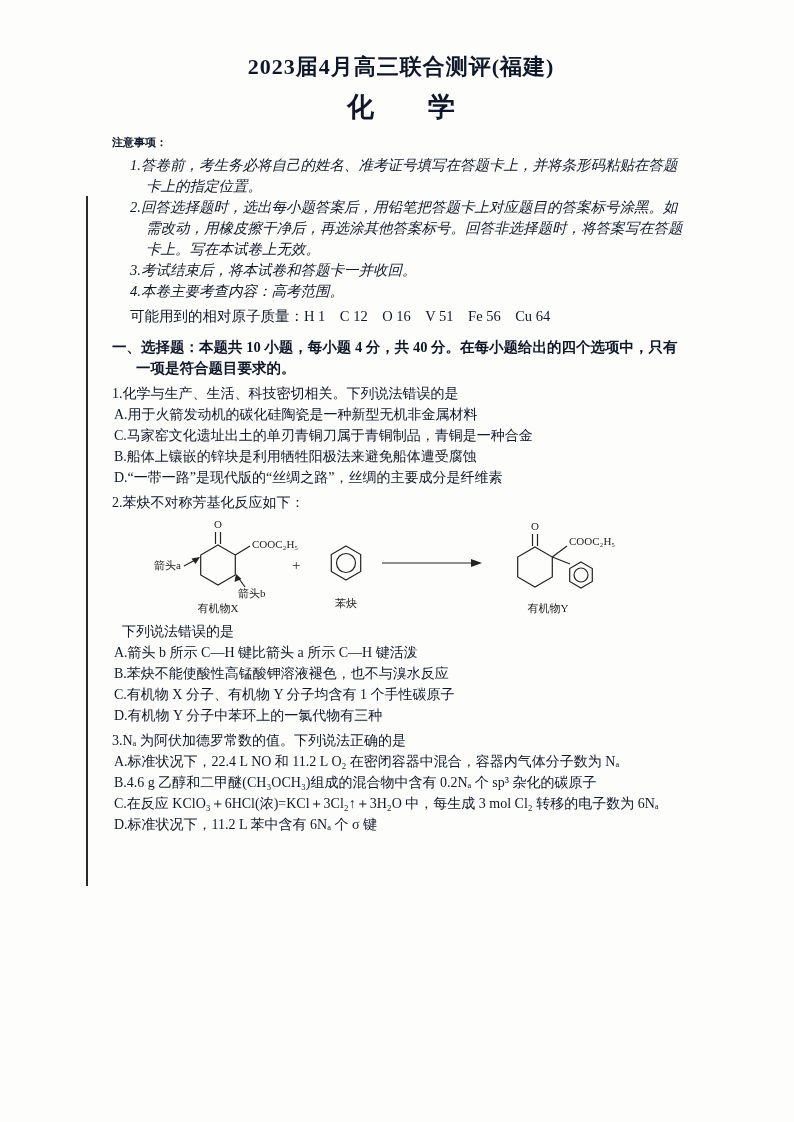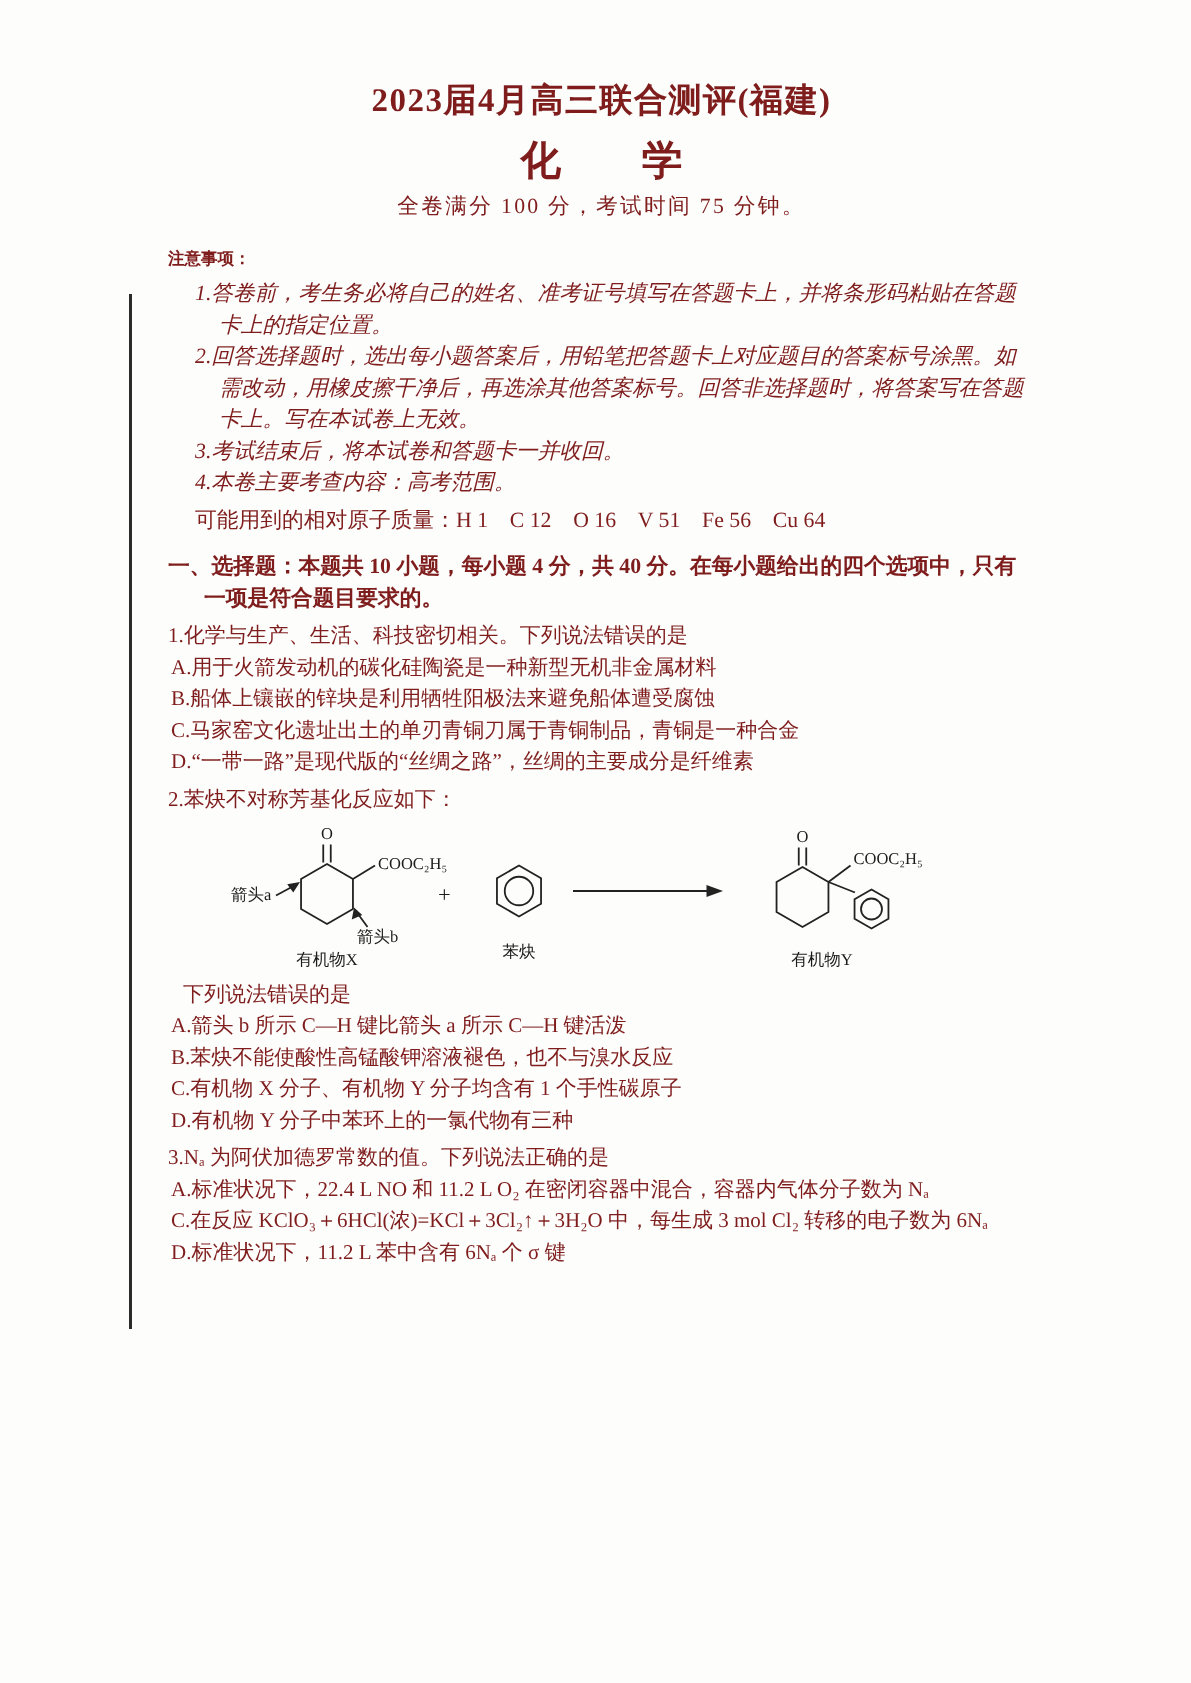"2023届4月高三联合测评(福建)" .page { color: #7f1d1d -> #0f172a }
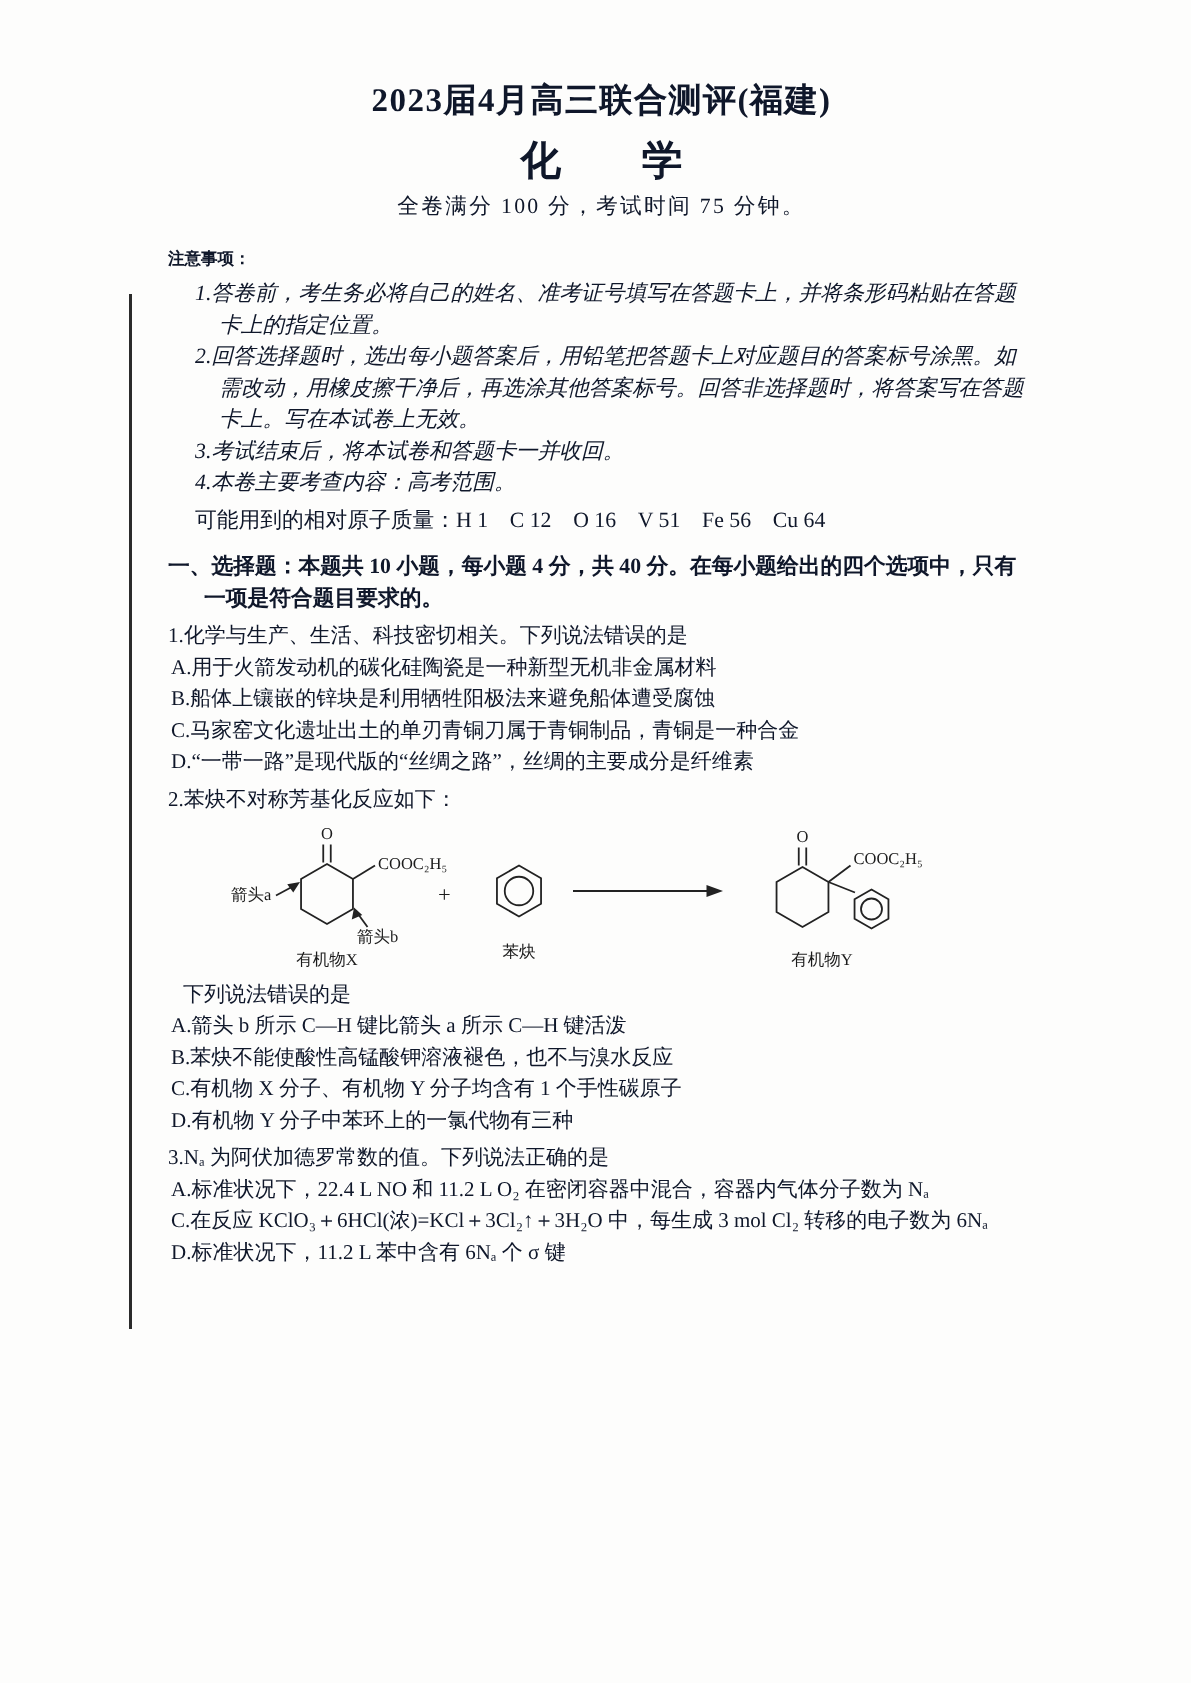"全卷满分 100 分，考试时间 75 分钟。" div.meta { html: <div>全卷满分 100 分，考试时间 75 分钟。</div> -> none }
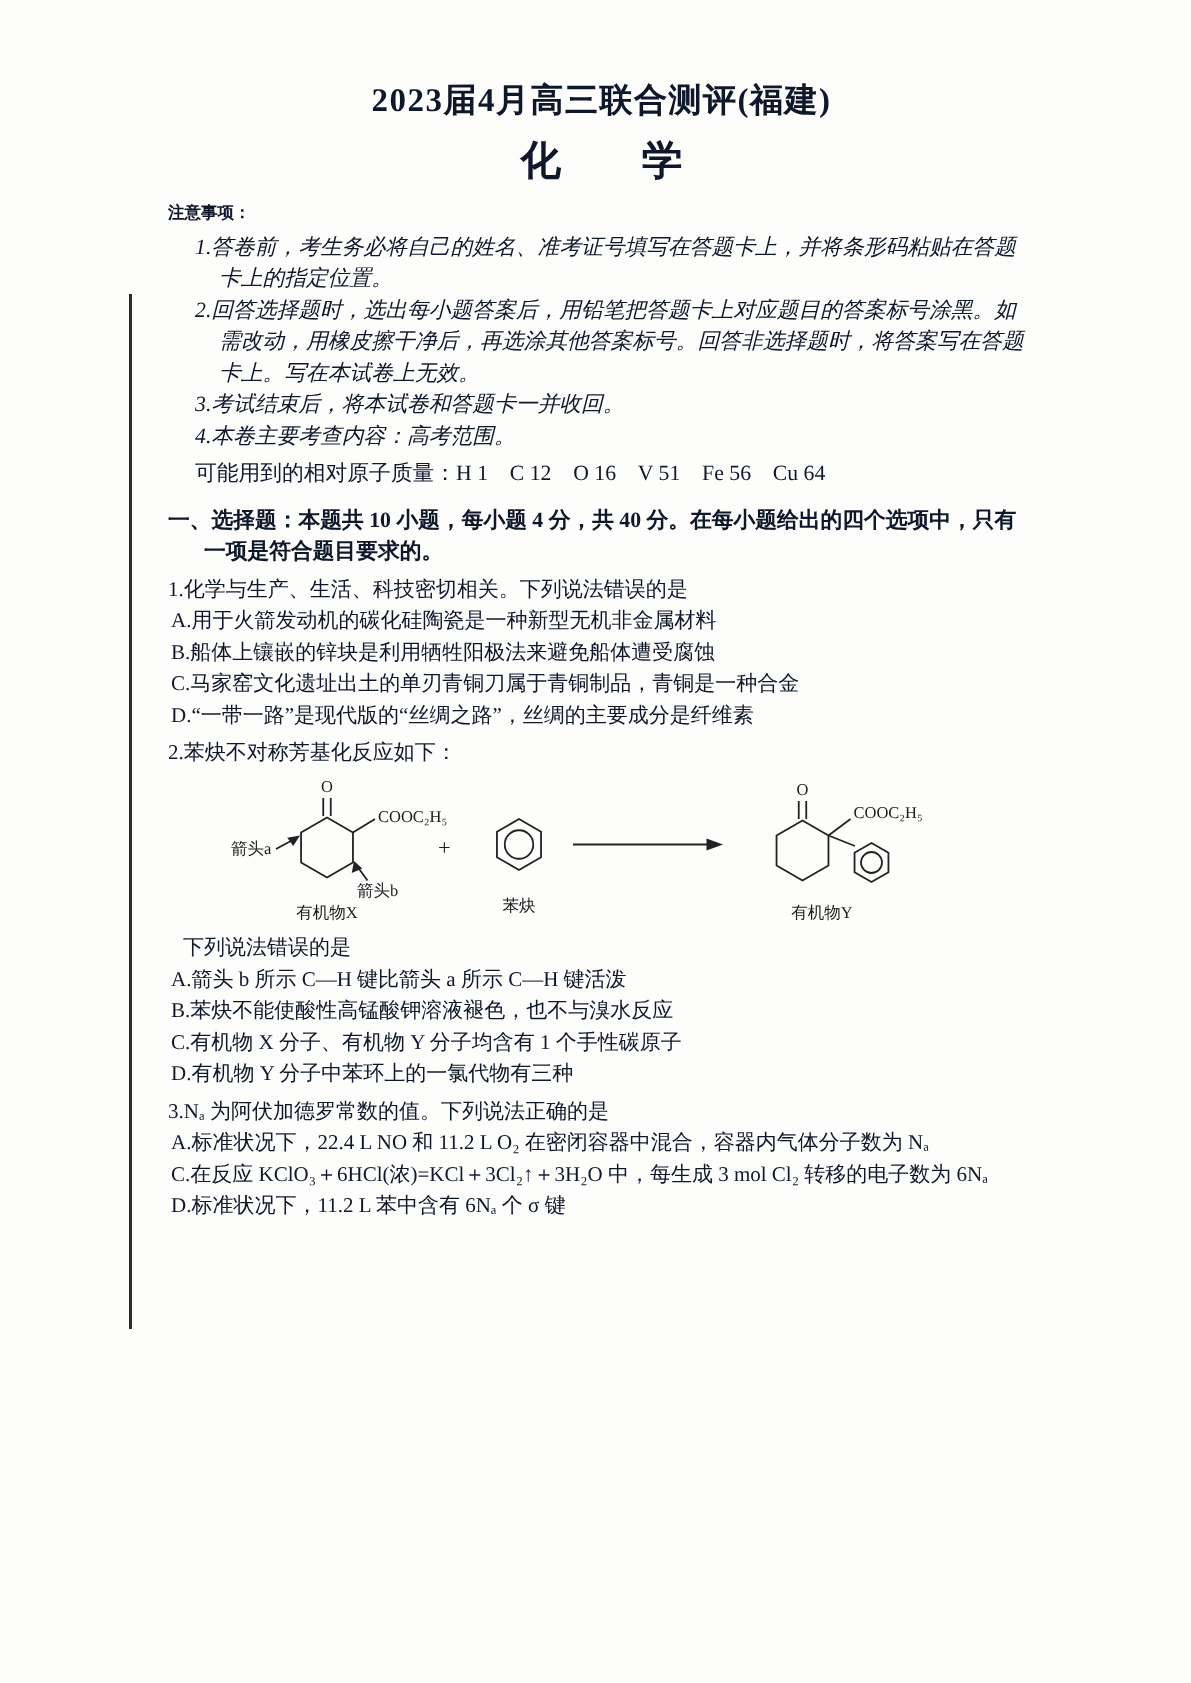"B.船体上镶嵌的锌块是利用牺牲阳极法来避免船体遭受腐蚀" div.option { order: before "C.马家窑文化遗址出土的单刃青铜刀属于青铜制品，青铜是一种合金" -> after "C.马家窑文化遗址出土的单刃青铜刀属于青铜制品，青铜是一种合金" }
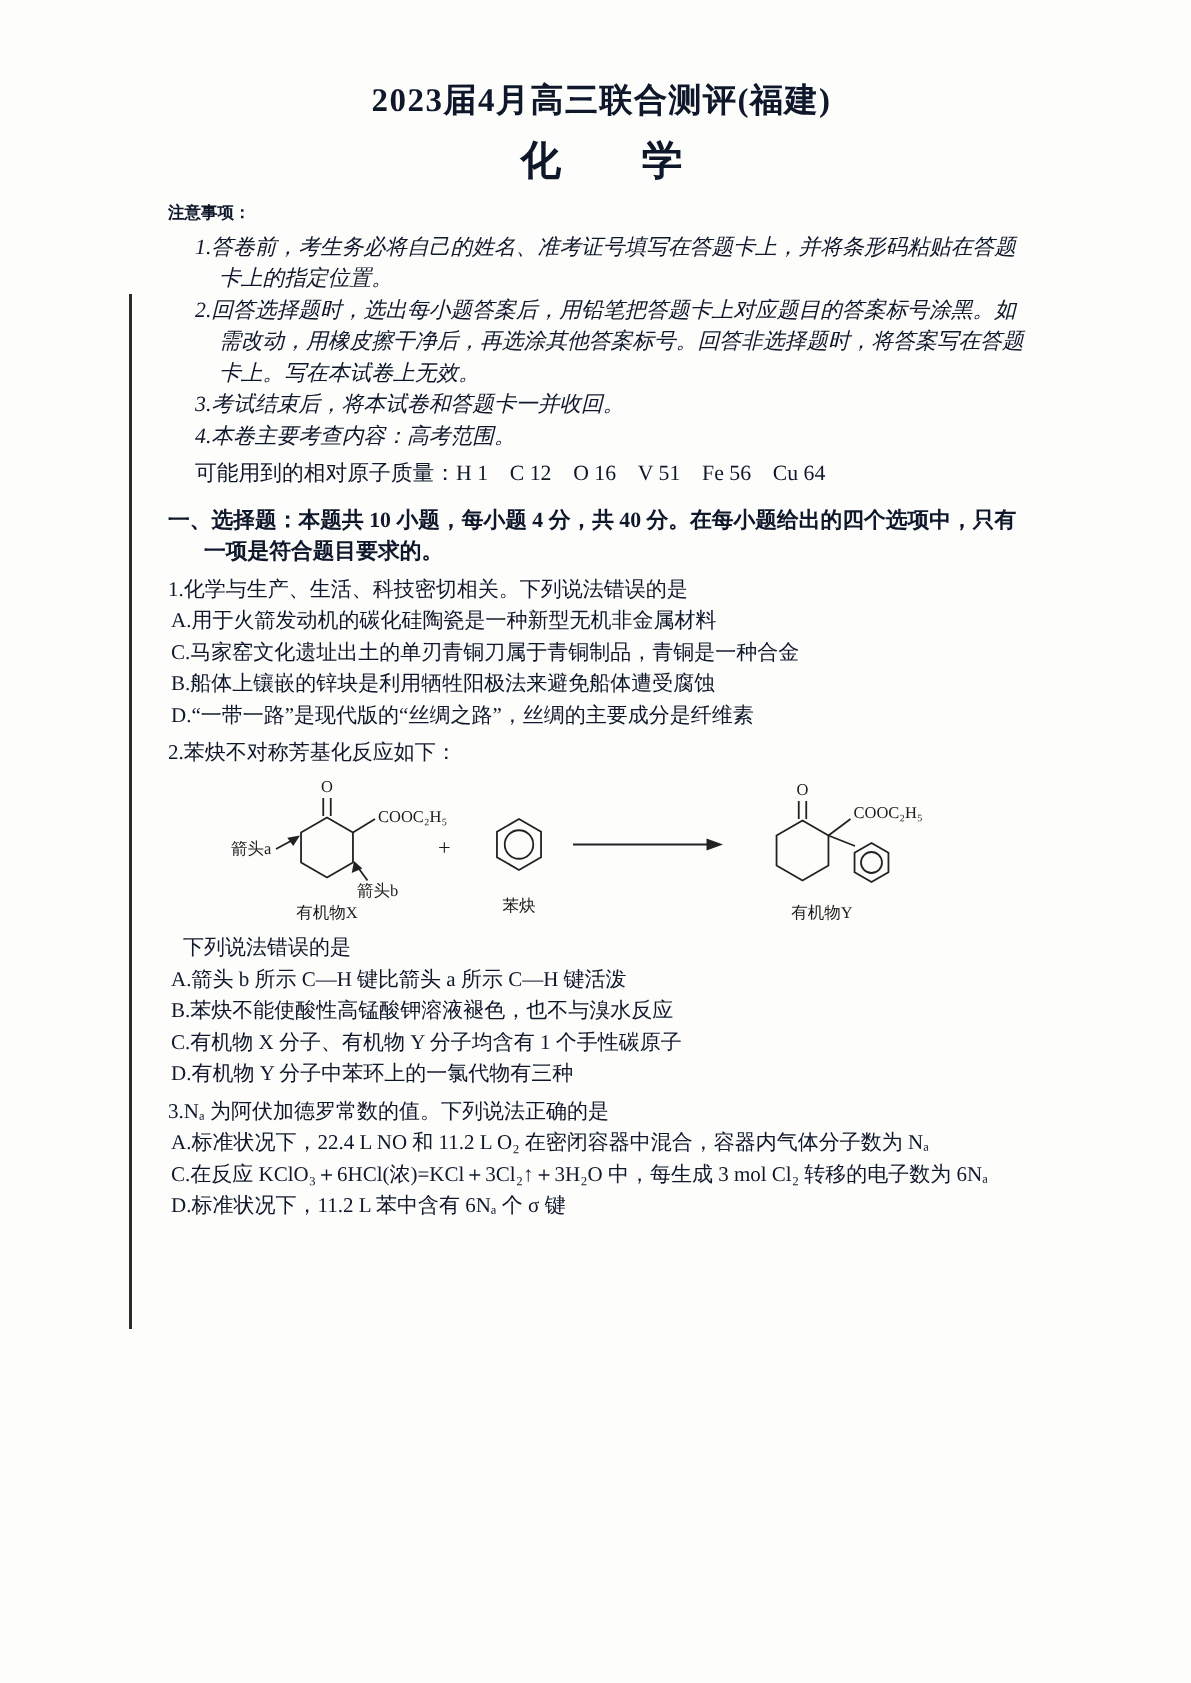"B.4.6 g 乙醇和二甲醚(CH₃OCH₃)组成的混合物中含有 0.2Nₐ 个" div.option { html: none -> <div>B.4.6 g 乙醇和二甲醚(CH₃OCH₃)组成的混合物中含有 0.2Nₐ 个 sp³ 杂化的碳原子</div> }
